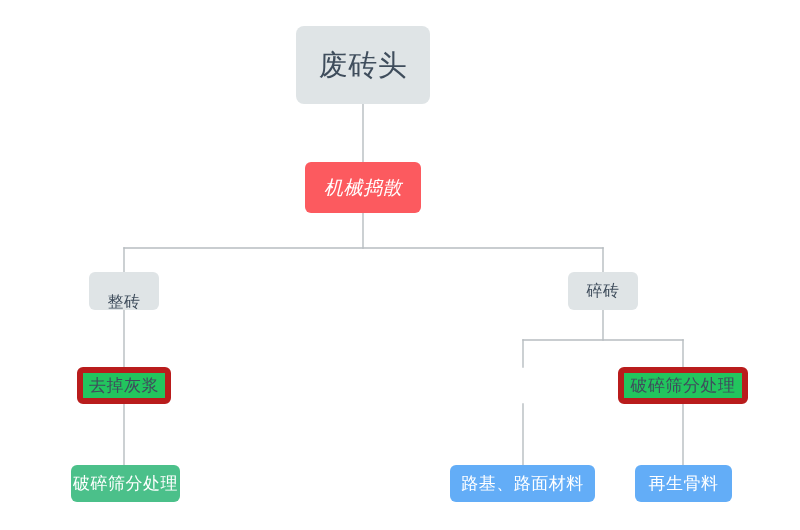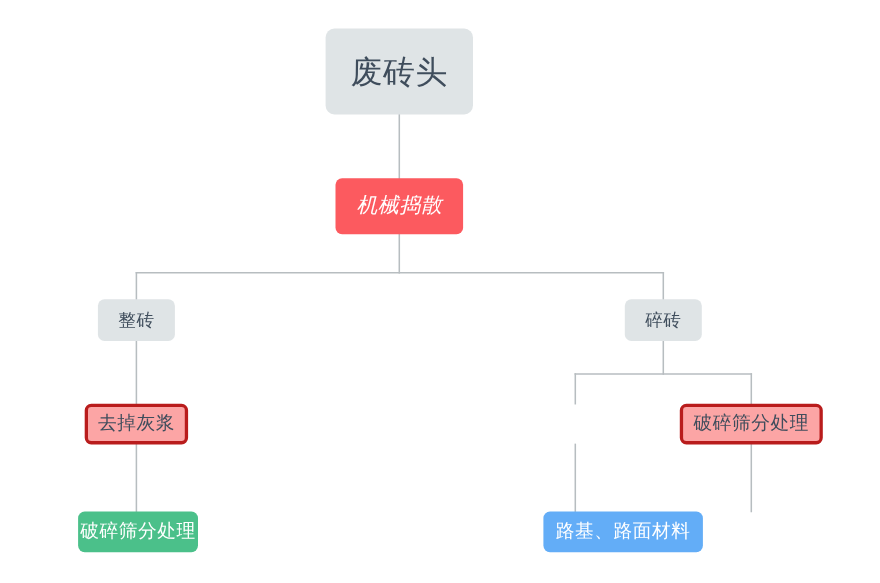"整砖" div.node { align-items: none -> flex-end }
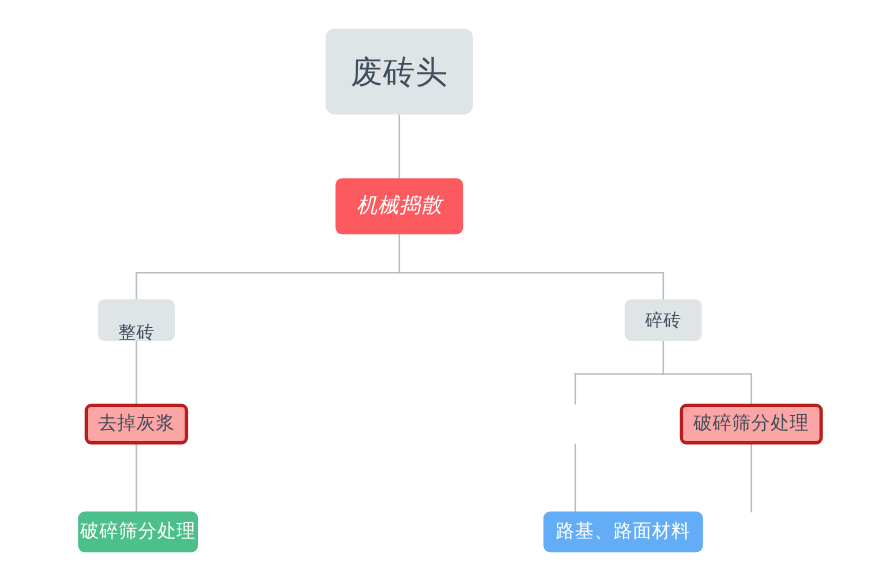"去掉灰浆" .node.plain { background: #fca5a5 -> #22c55e; border: 3px solid #b91c1c -> 6px solid #b91c1c }
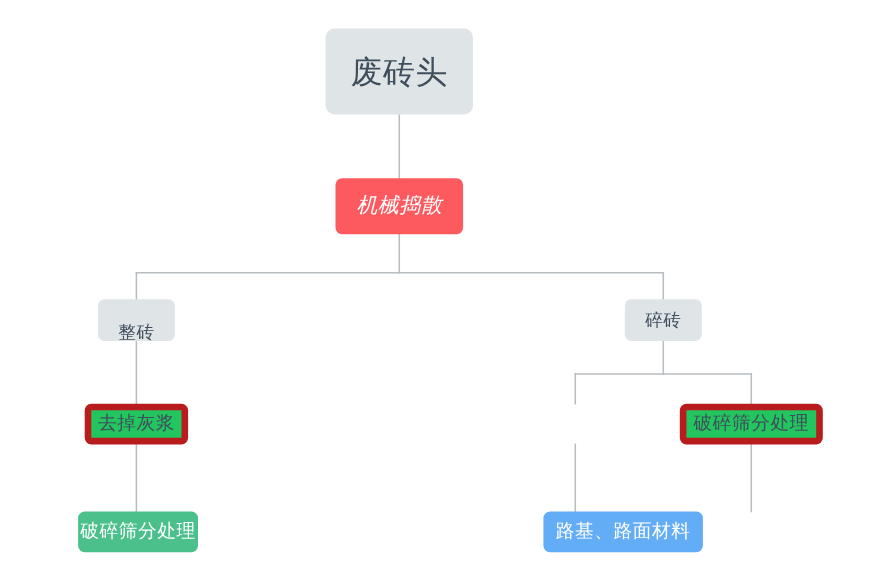"路基、路面材料" .node.blue { margin-left: 44px -> none }
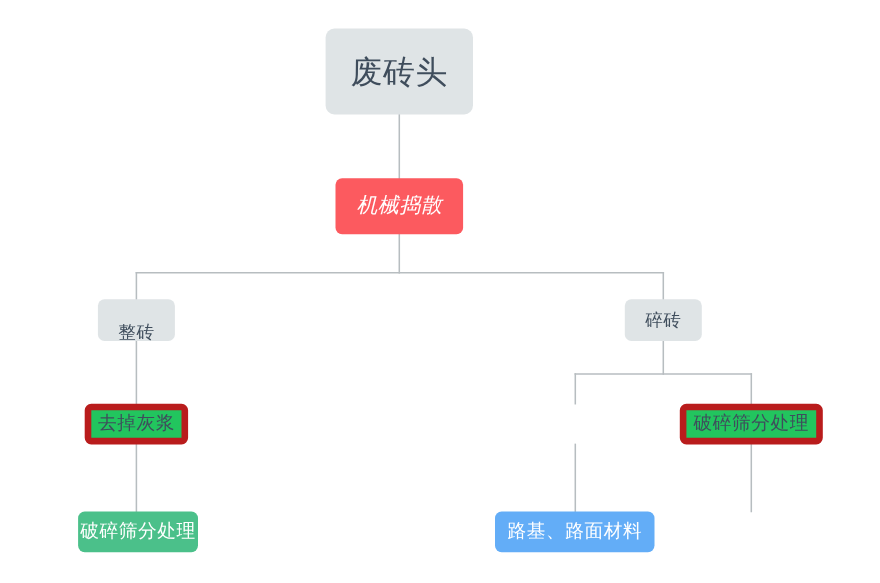"再生骨料" div.node { html: none -> <div> <span>再生骨料</span> </div> }
